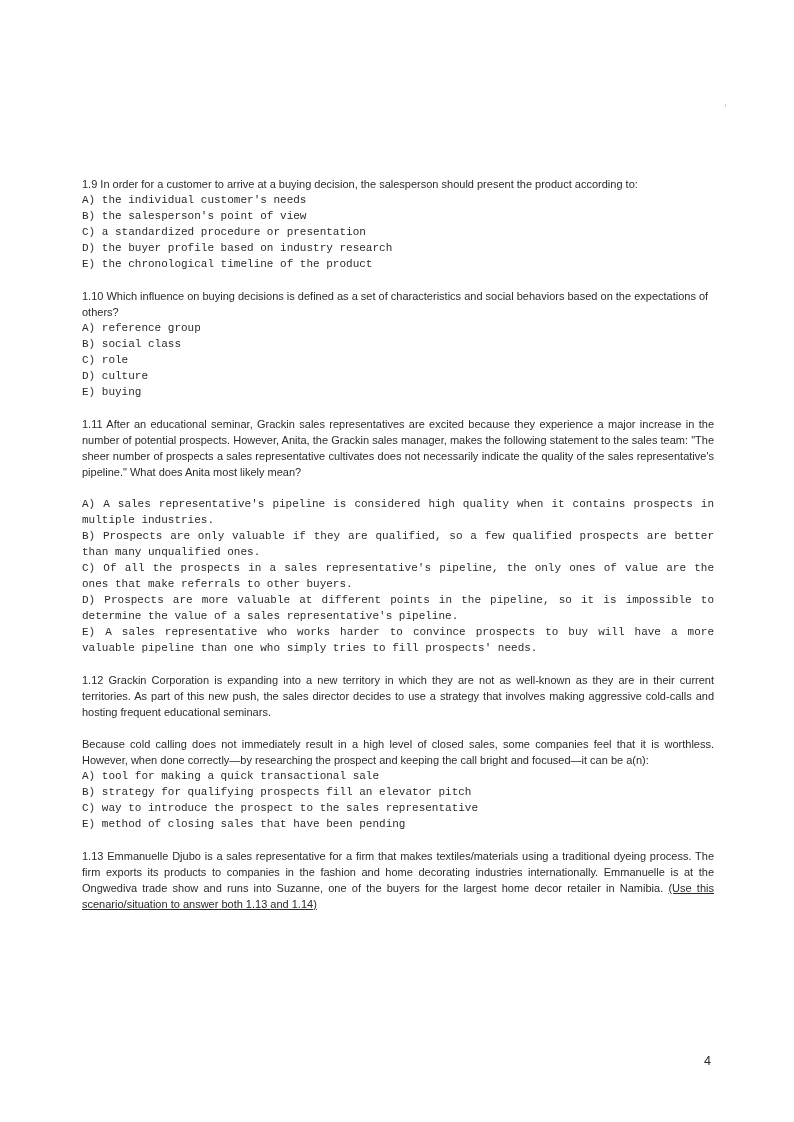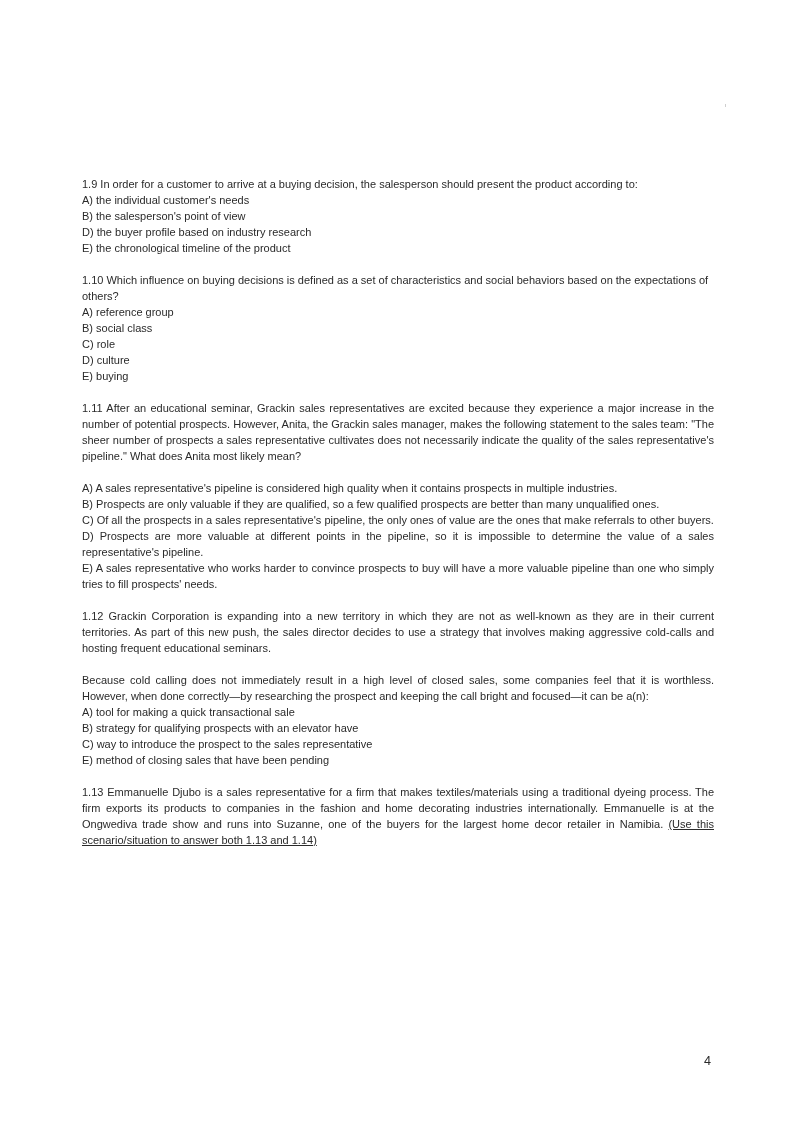"A) the individual customer's needs" .opt { font-family: none -> Liberation Mono, monospace }
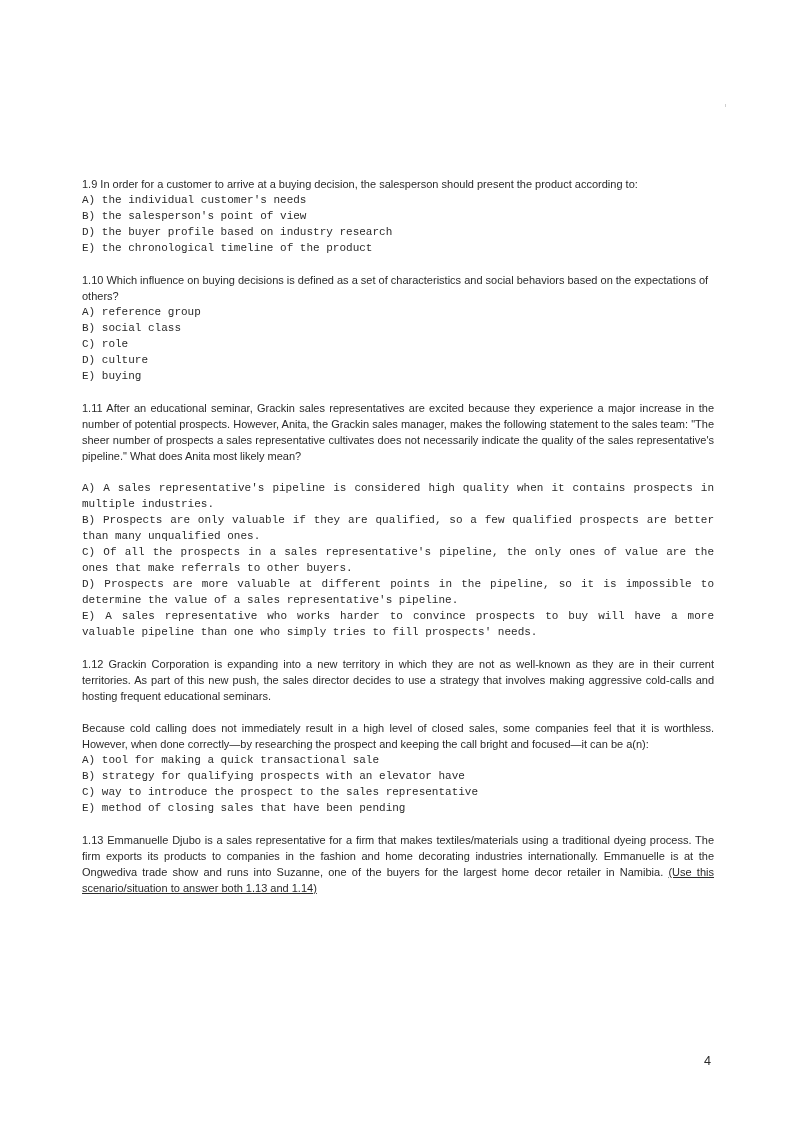"C) a standardized procedure or" p.opt { html: none -> <p>C) a standardized procedure or presentation</p> }
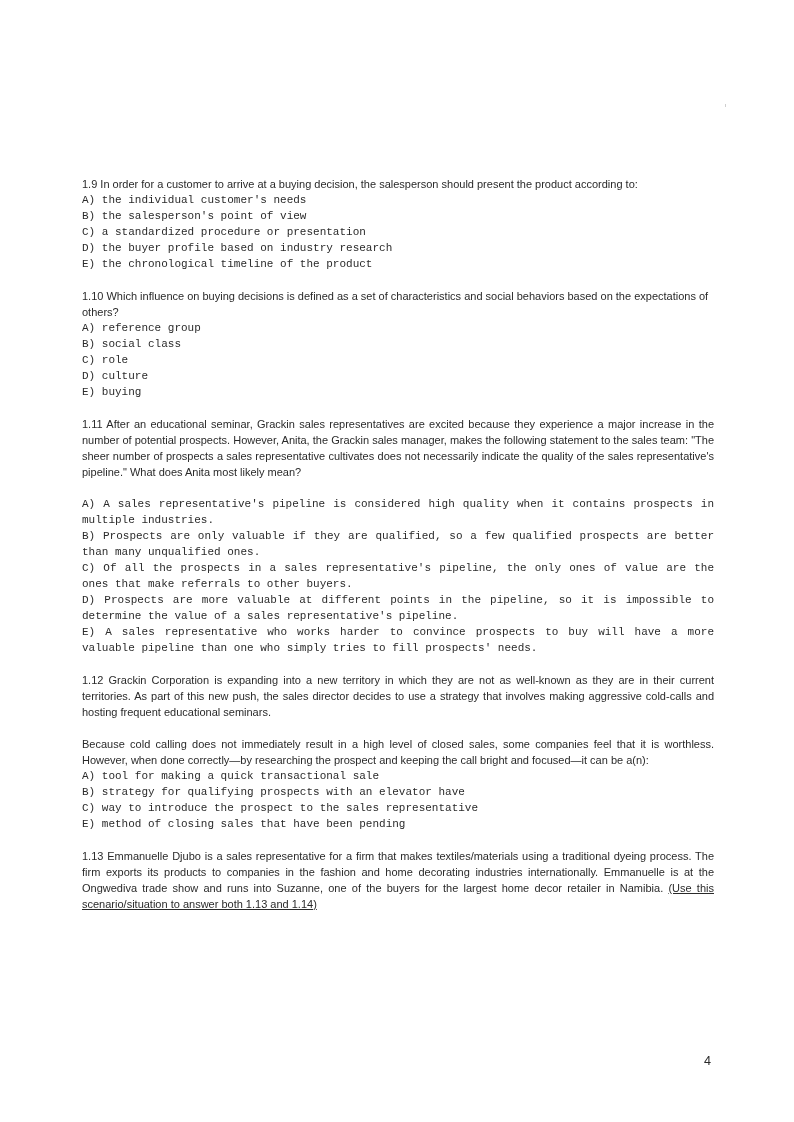"B) strategy for qualifying prospects" p.opt { text: with an elevator have -> fill an elevator pitch }
